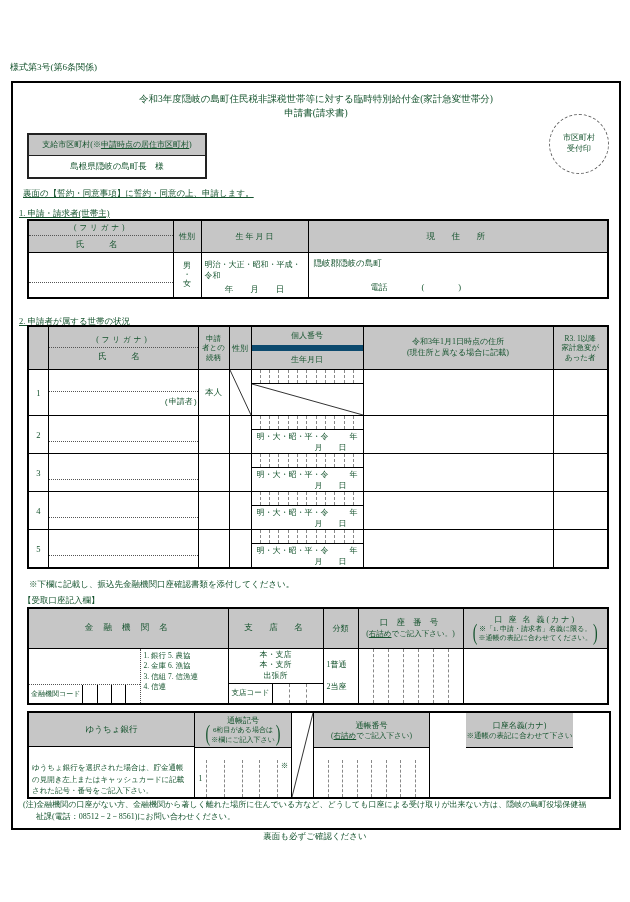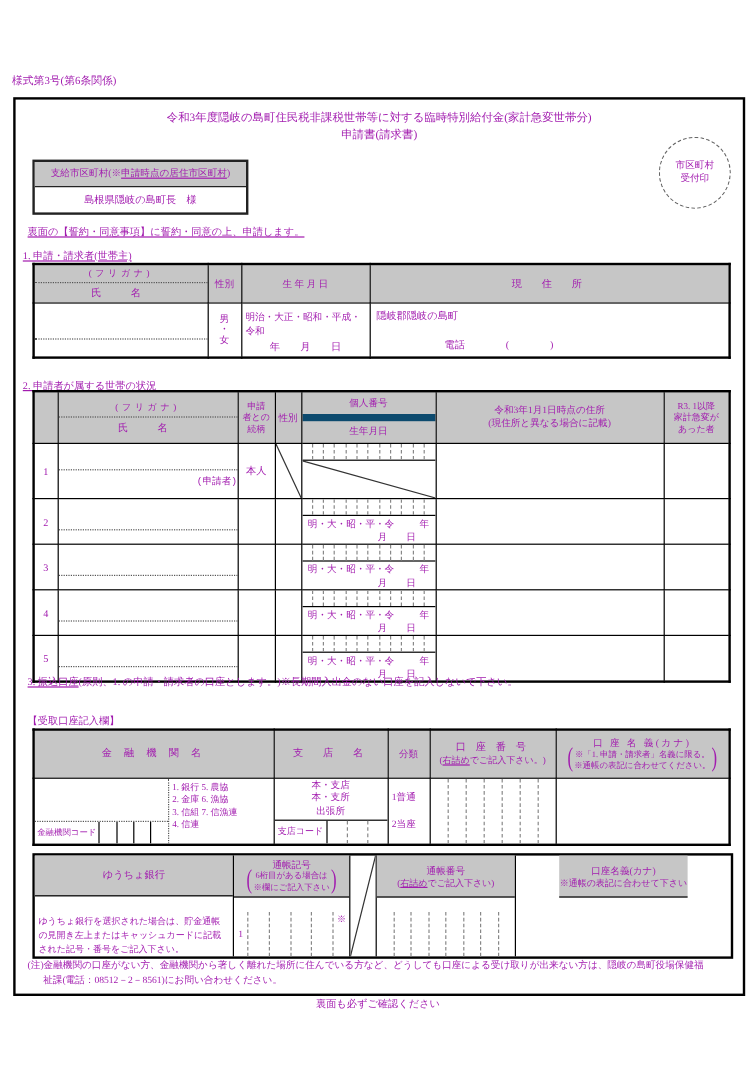"様式第3号(第6条関係)" .page { color: #a21caf -> #14532d }
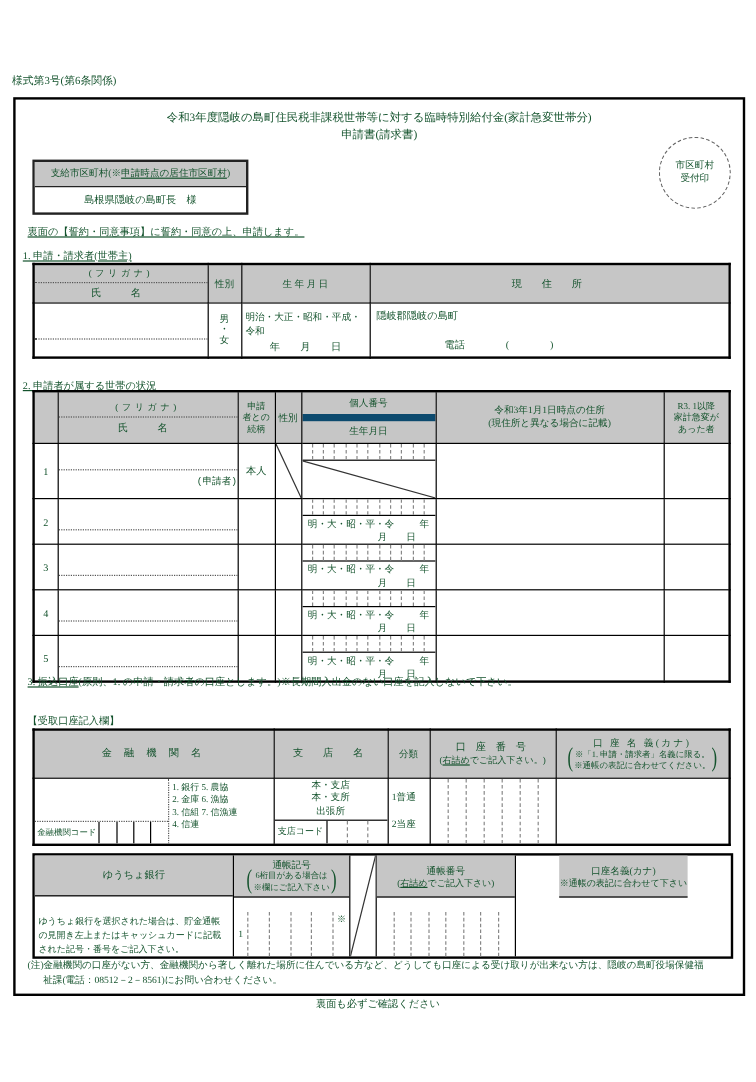"3. 振込口座(原則、1." div { html: <div><span>3. 振込口座</span><span>(原則、1. の申請・請求者の口座とします。)※長期間入出金のない口座を記入しないで下さい。</span></div> -> none }
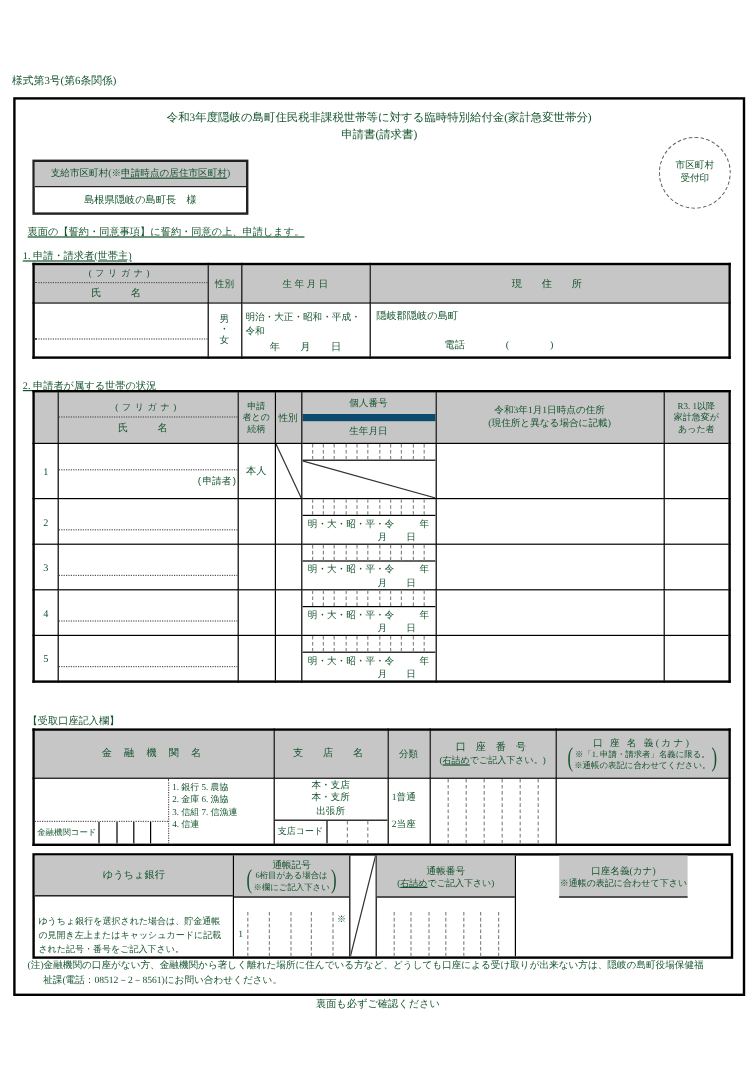"※下欄に記載し、振込先金融機関口座確認書類を添付してください。" div { html: none -> <div>※下欄に記載し、振込先金融機関口座確認書類を添付してください。</div> }
